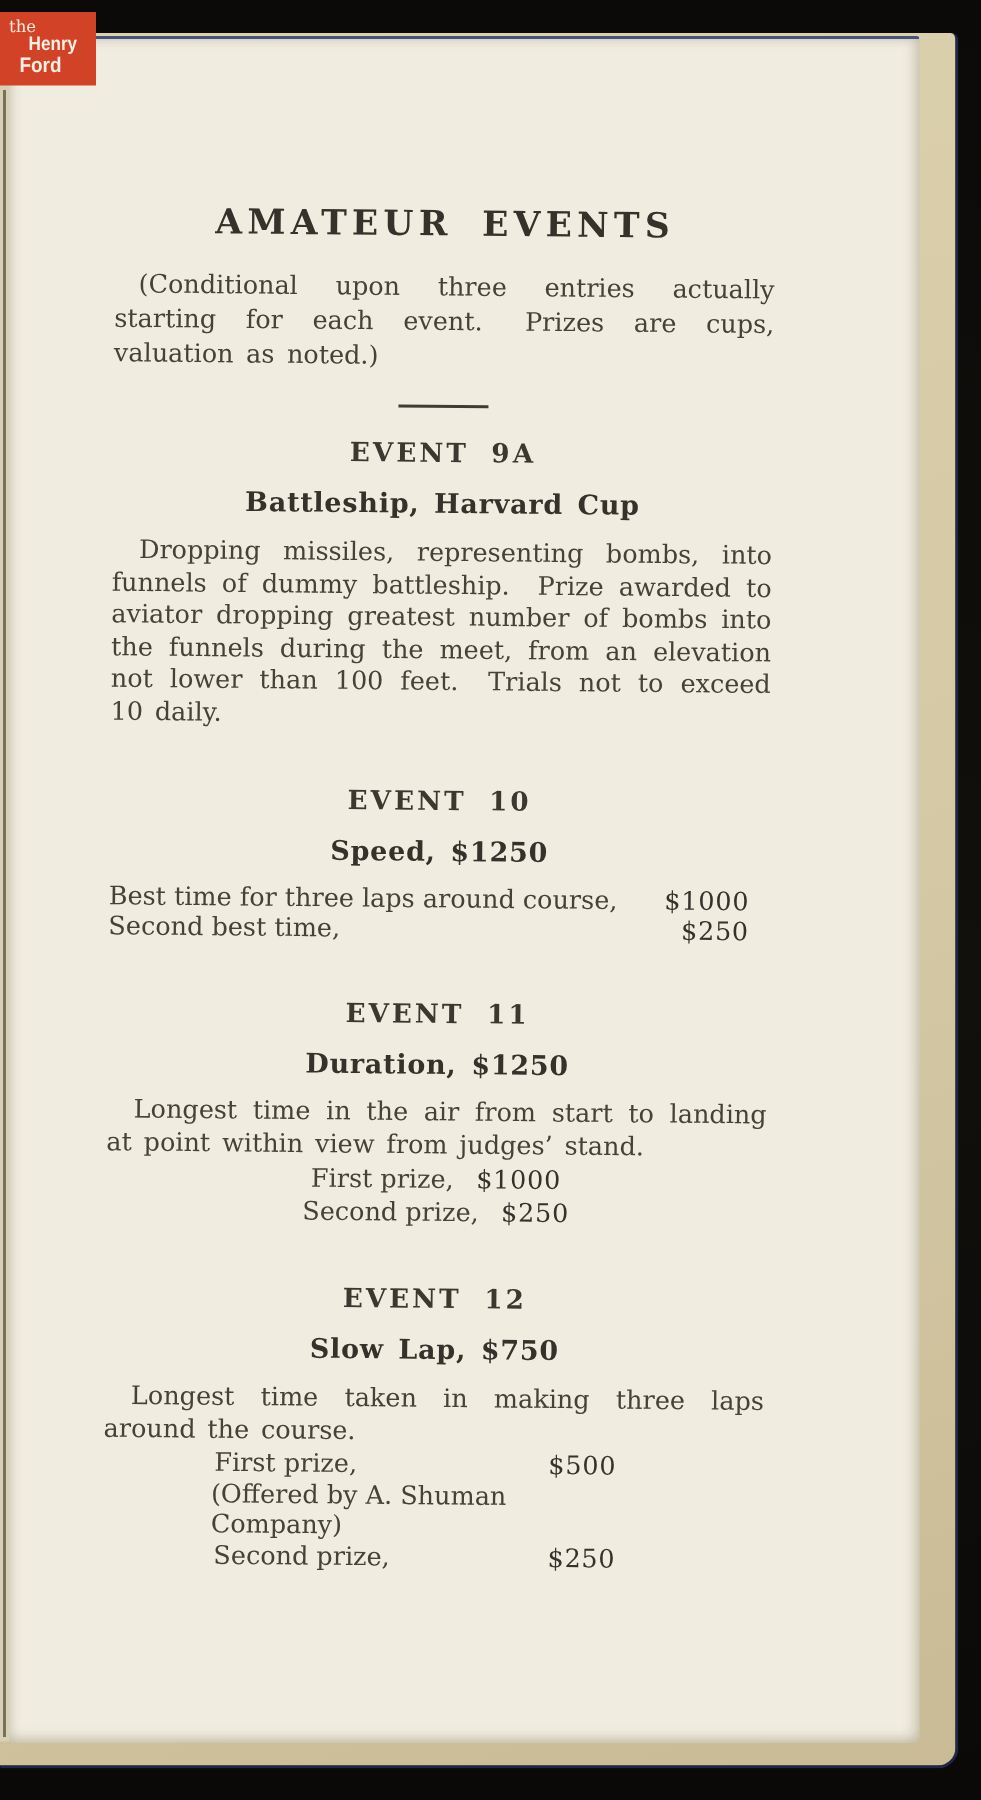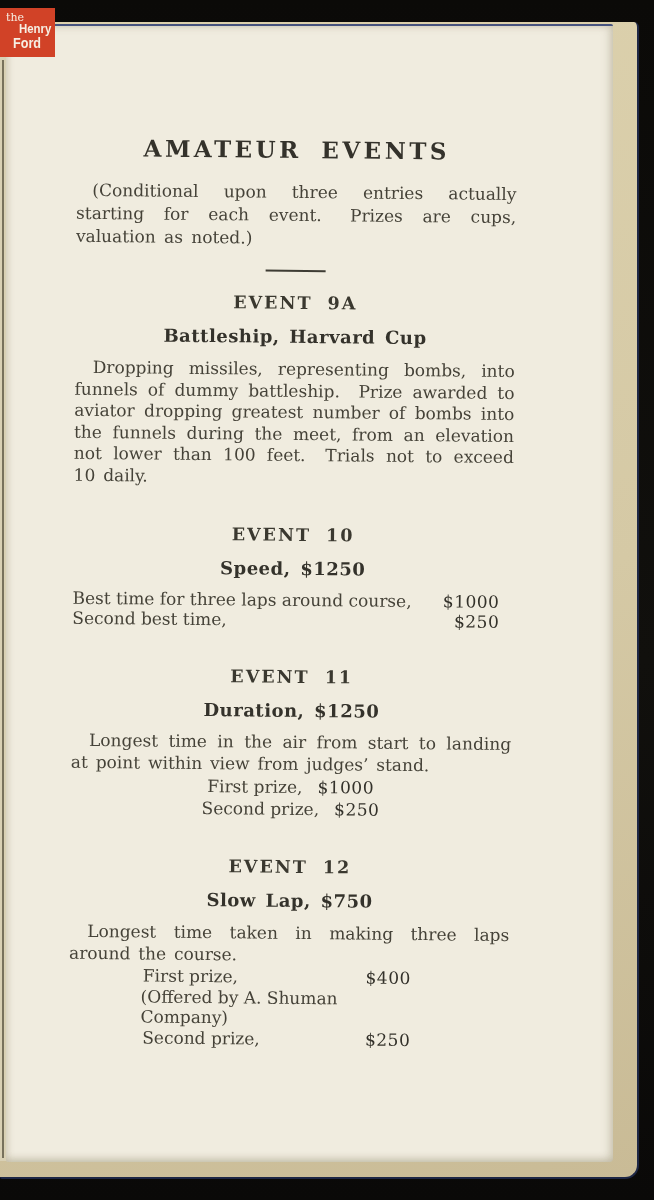"the" .logo { width: 55px -> 64px }
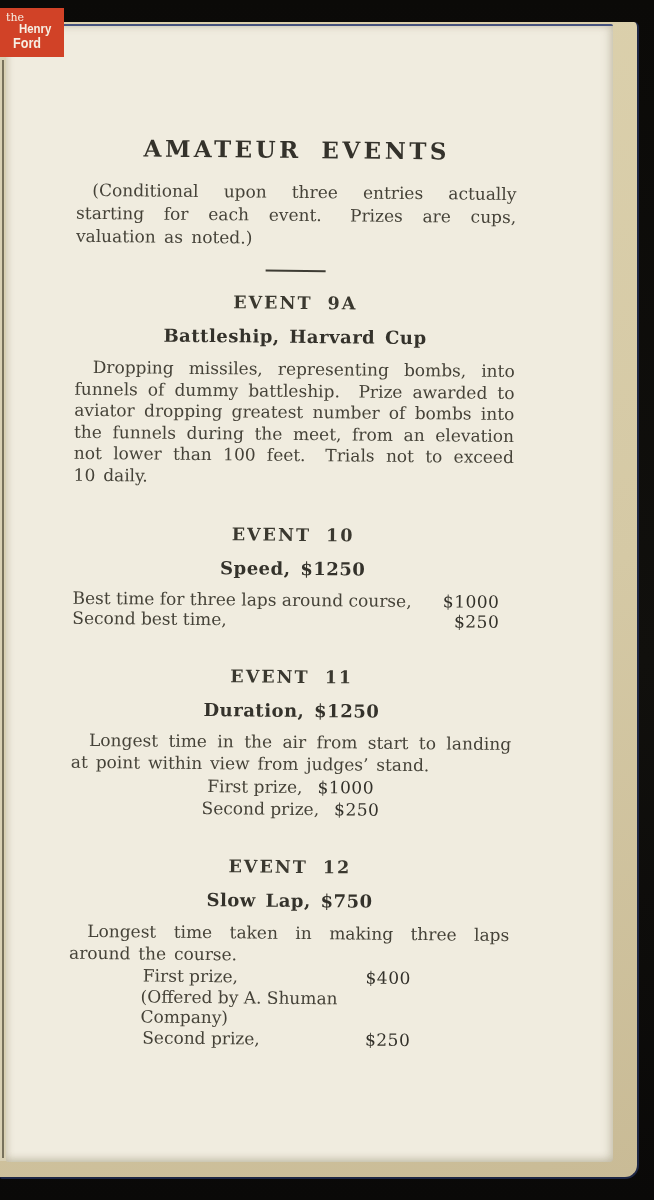"$400" span.amt { text: $400 -> $500 }
